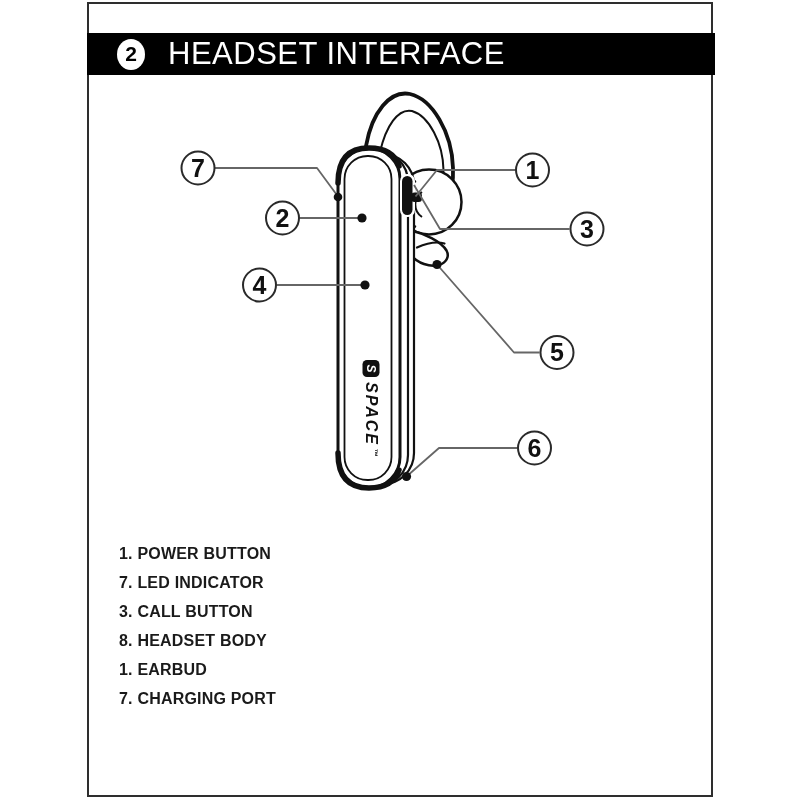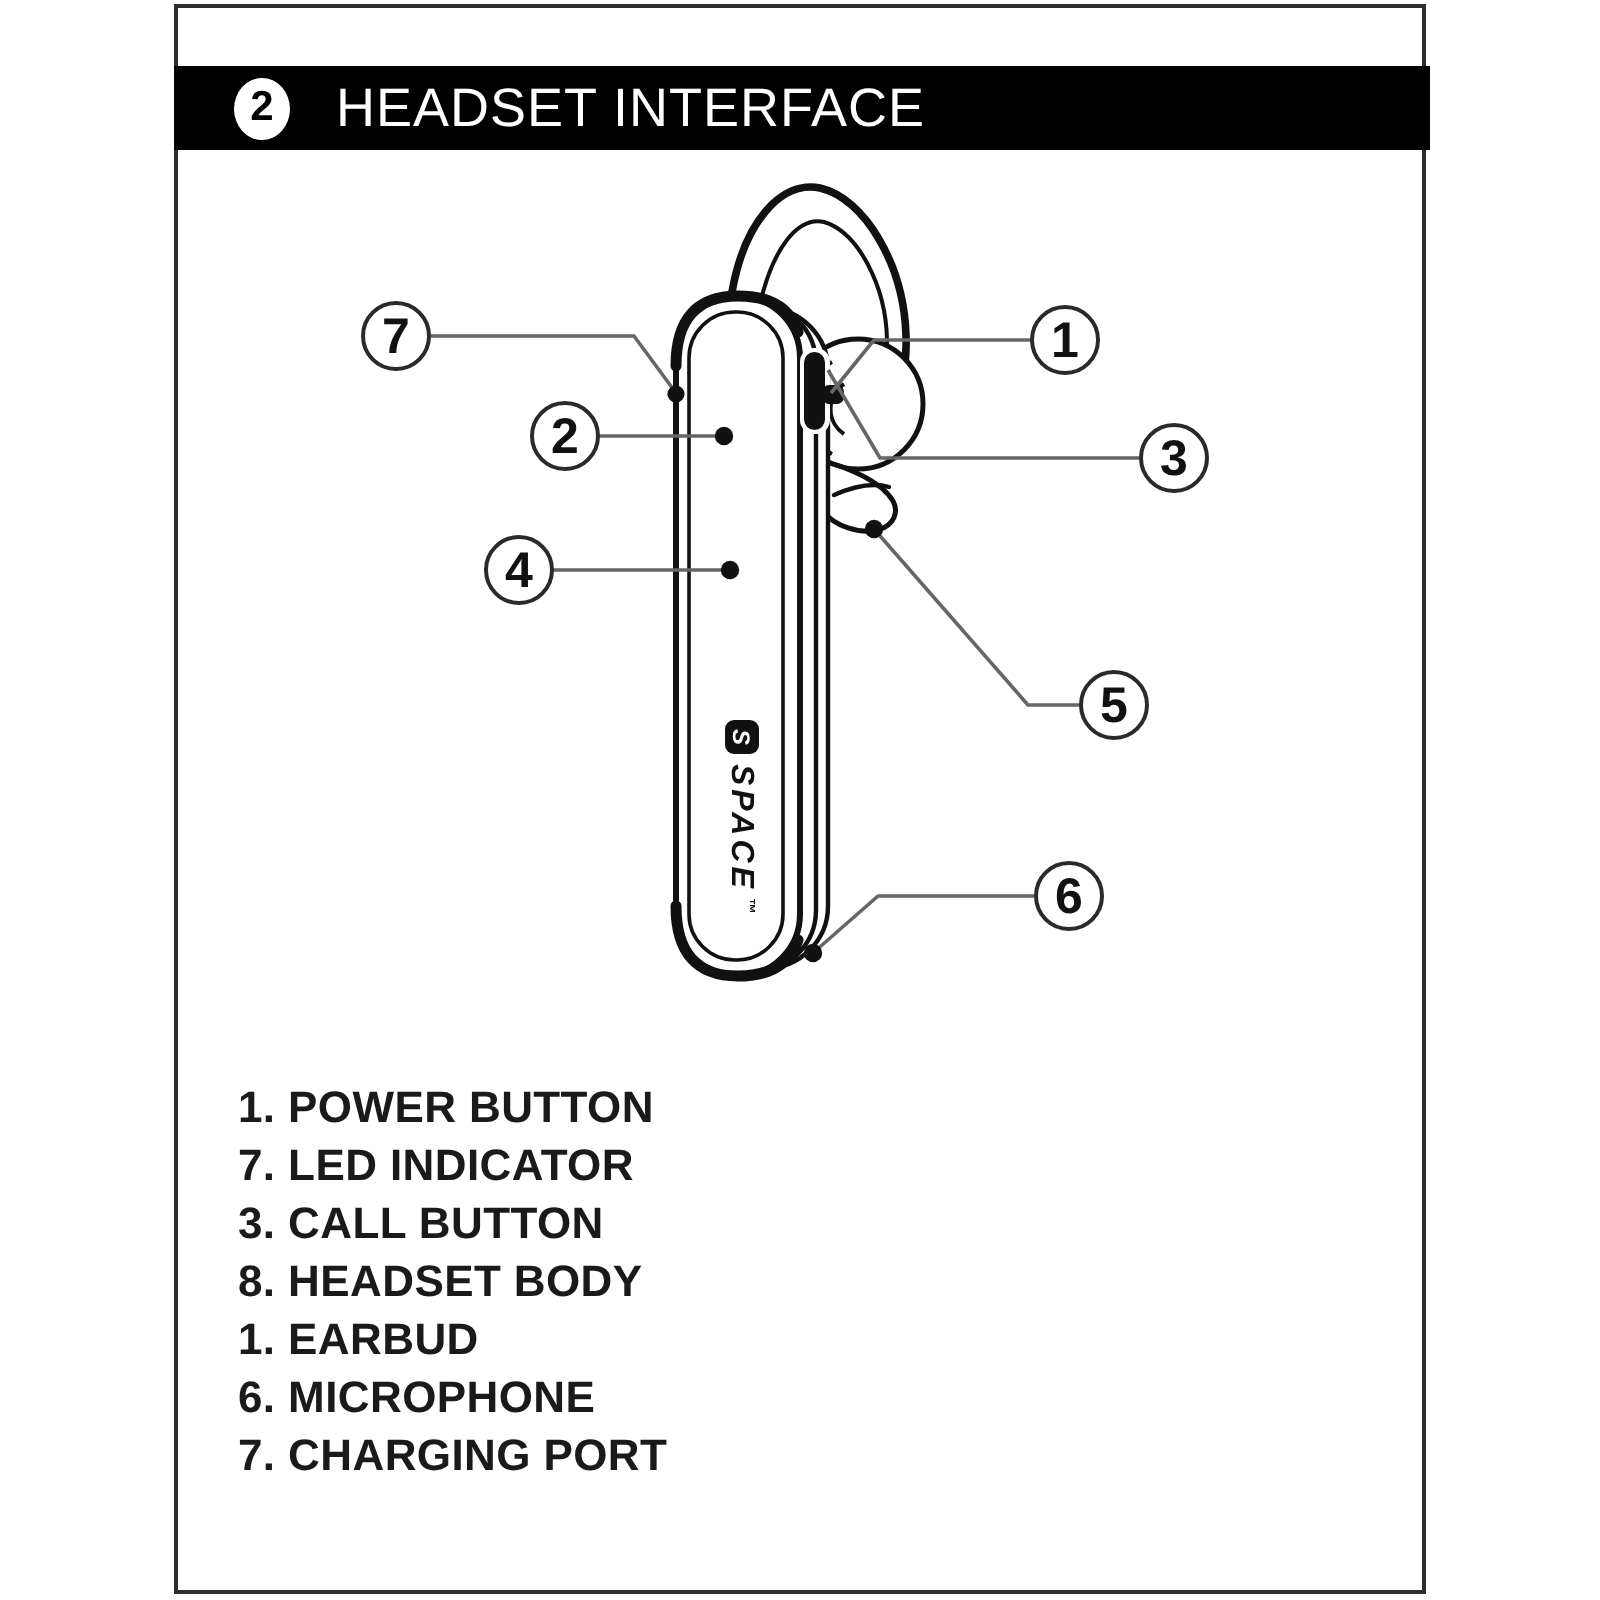"HEADSET INTERFACE" .header-title { font-size: 27px -> 31px }
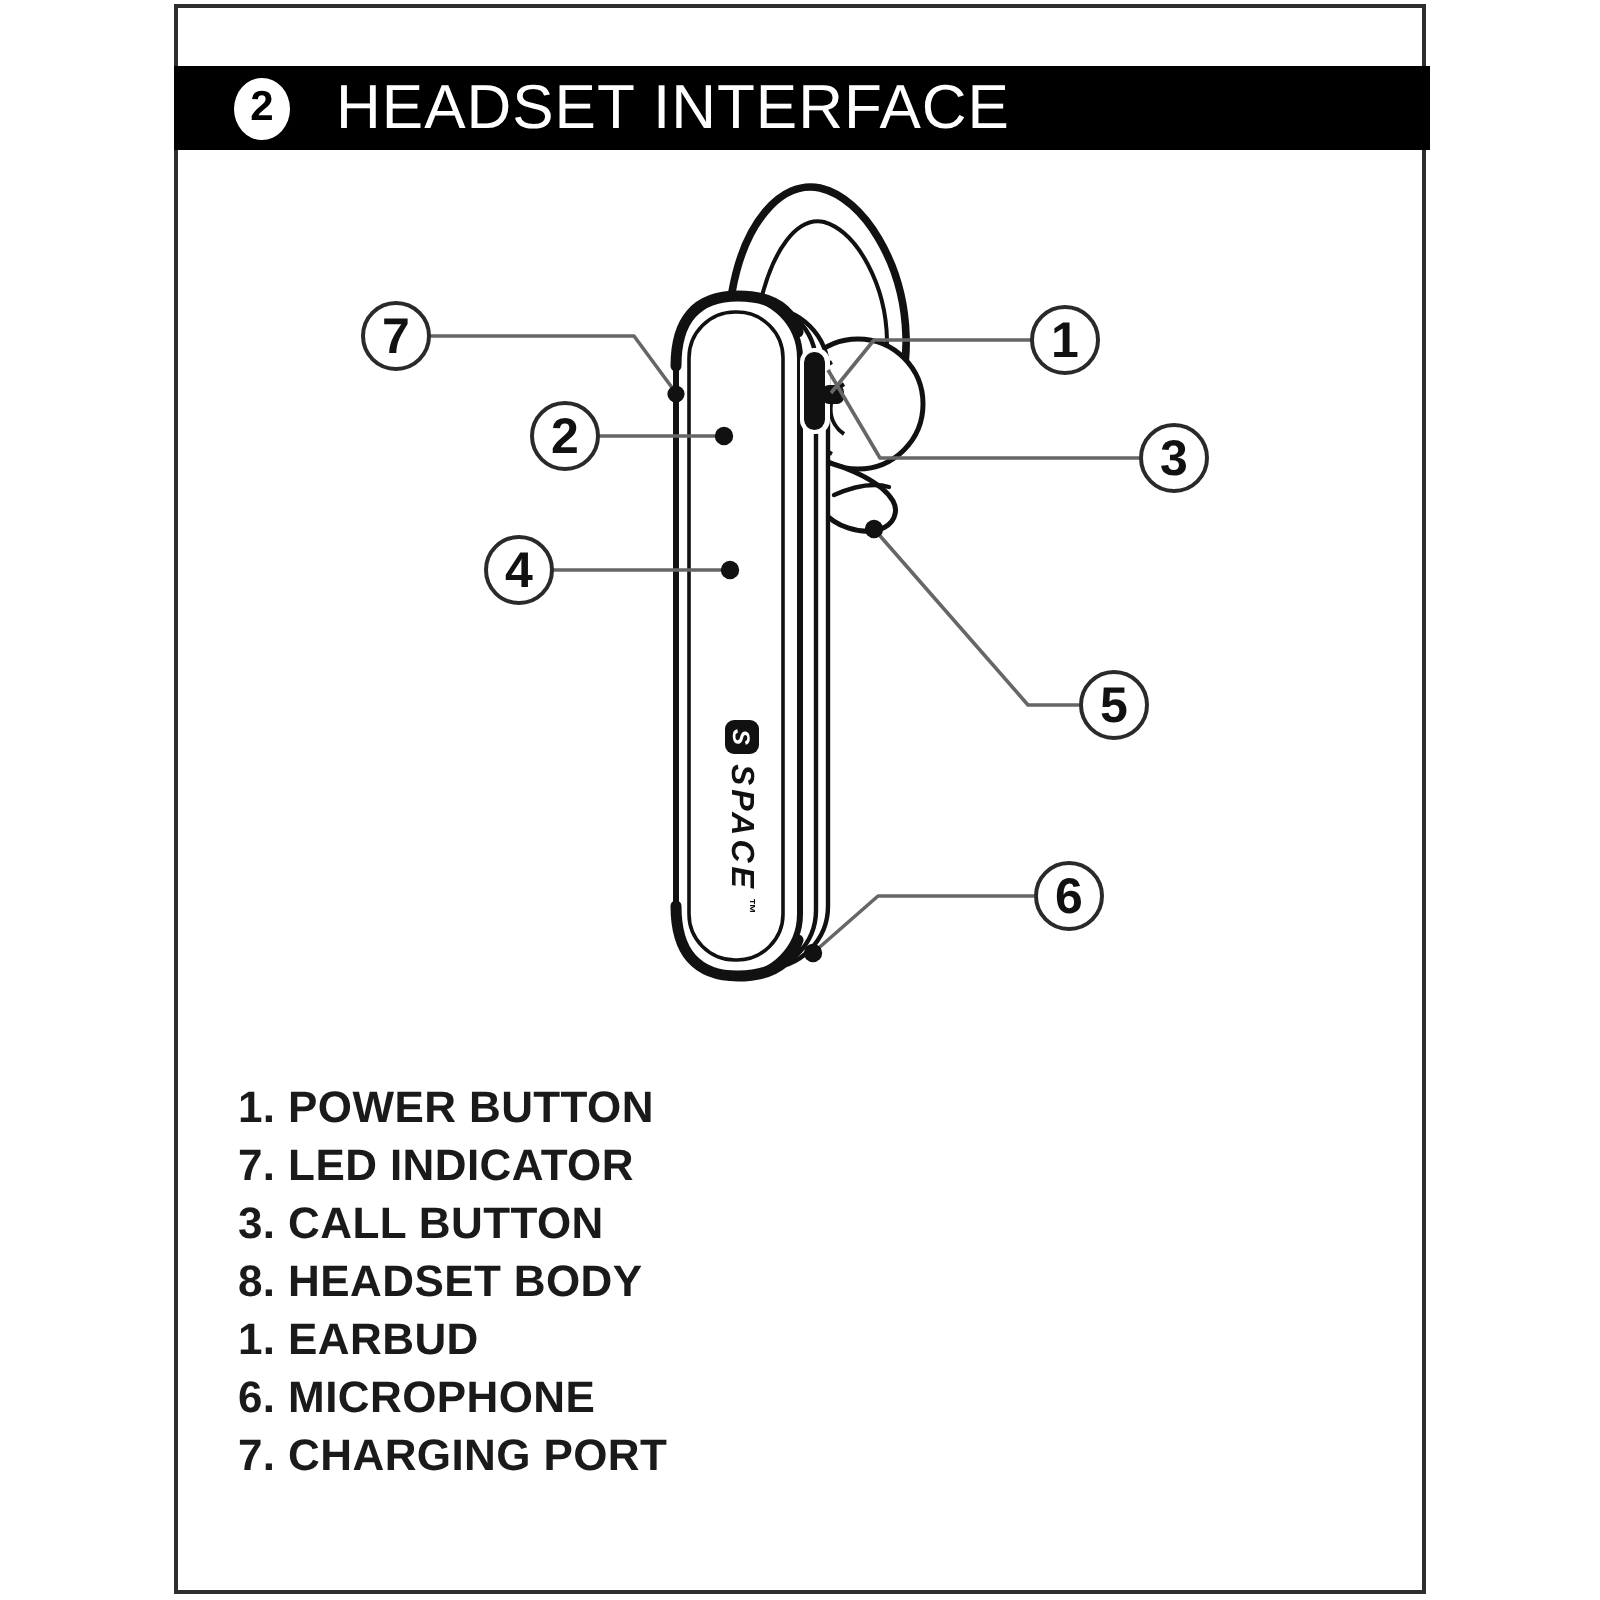"1. POWER BUTTON" .legend-row { font-size: 22px -> 16px }
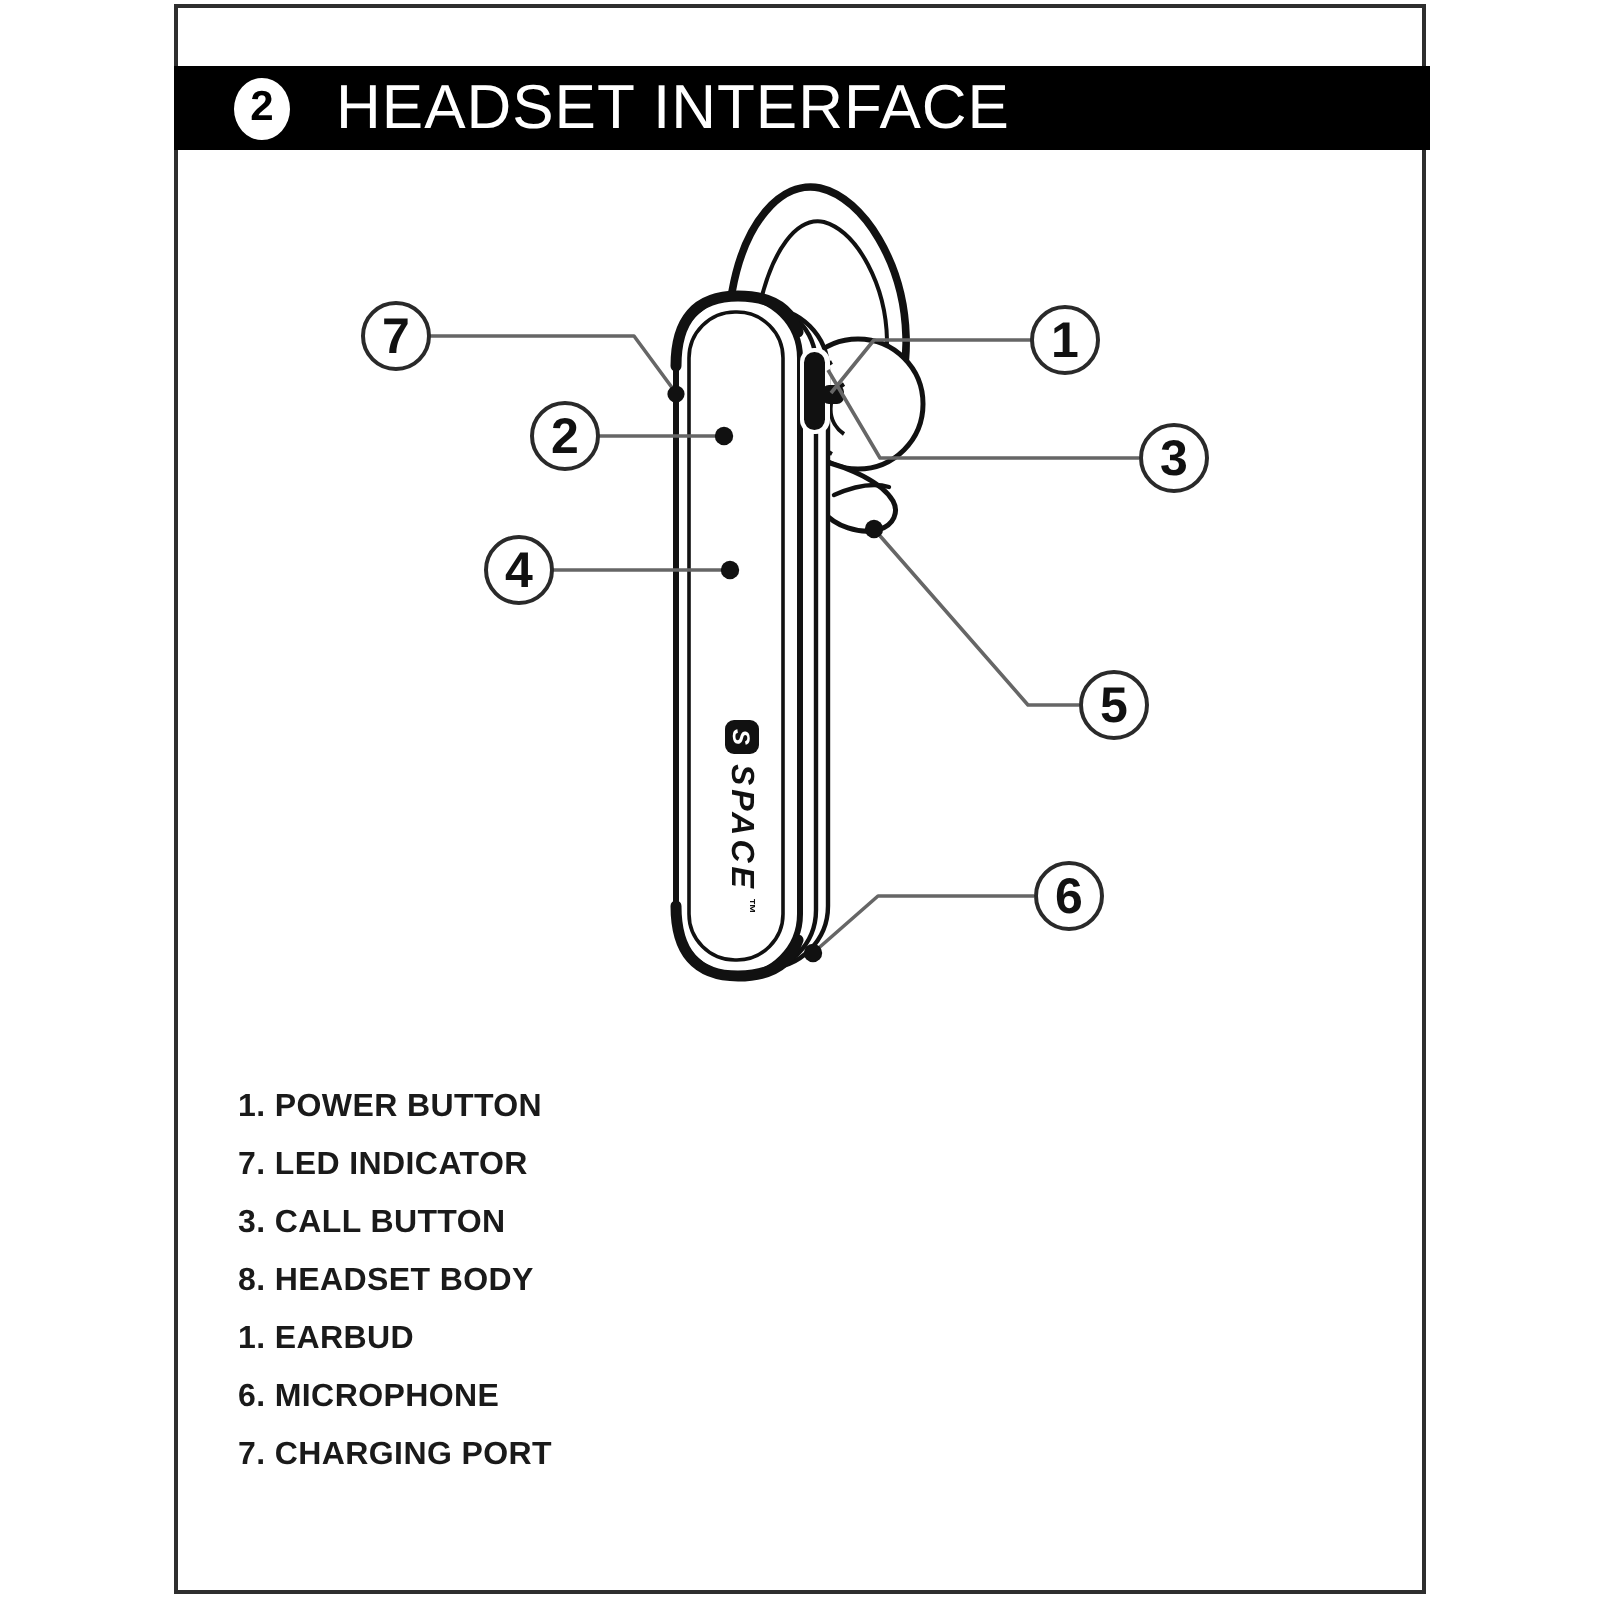"6. MICROPHONE" div.legend-row { html: <div>6. MICROPHONE</div> -> none }
